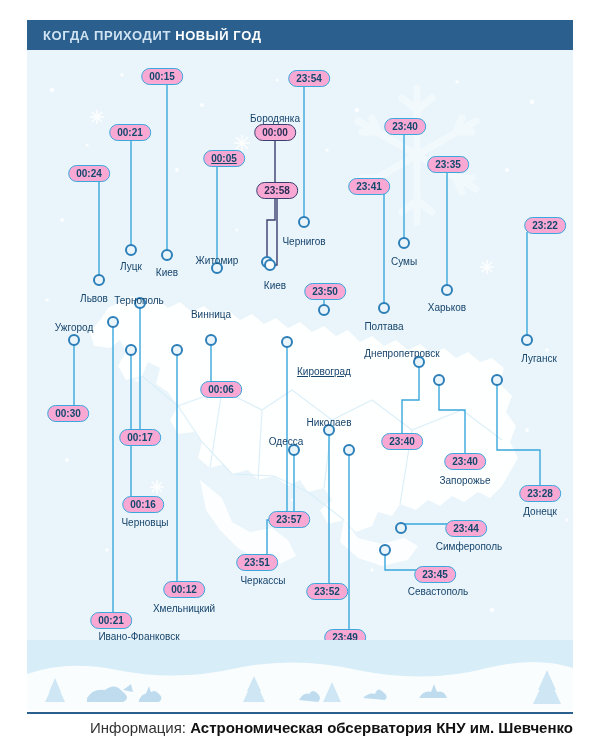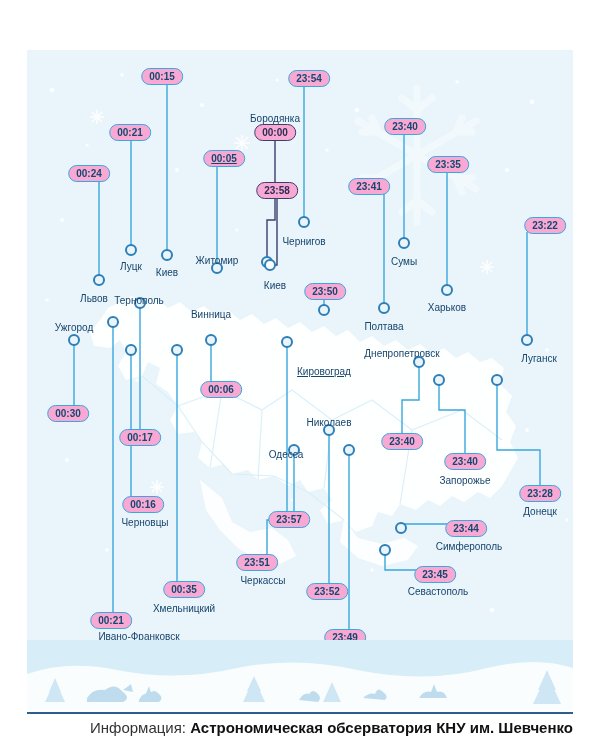"КОГДА ПРИХОДИТ НОВЫЙ ГОД" div.header { html: none -> <div> <div> <span>КОГДА ПРИХОДИТ </span><span>НОВЫЙ ГОД</span> </div> </div> }
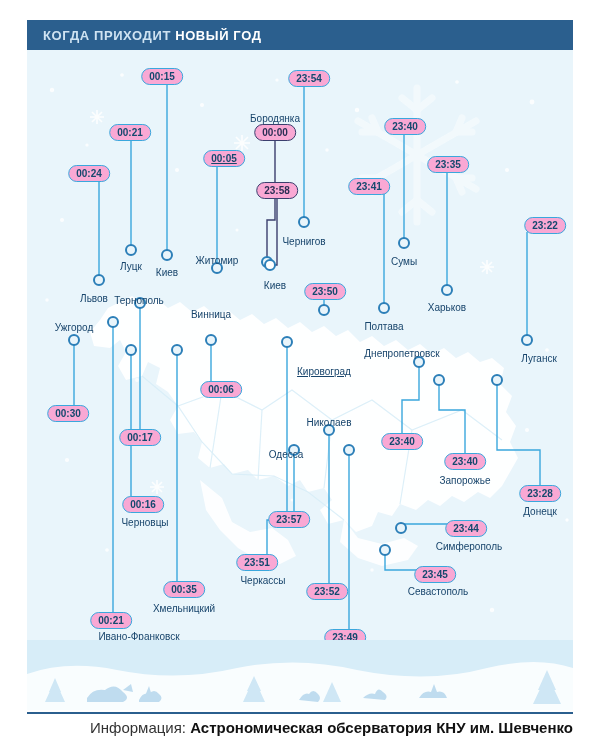"Одесса" div.city { margin-top: 13px -> none }
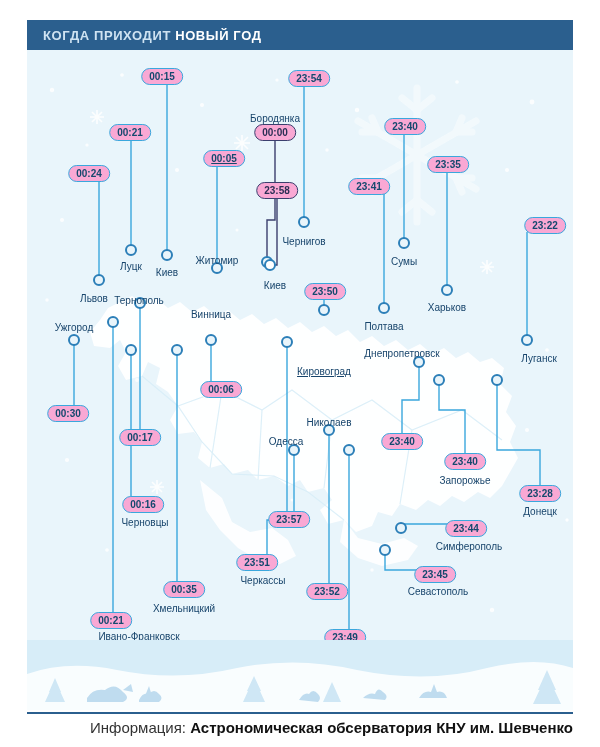"00:35" div.time { text: 00:35 -> 00:12 }
